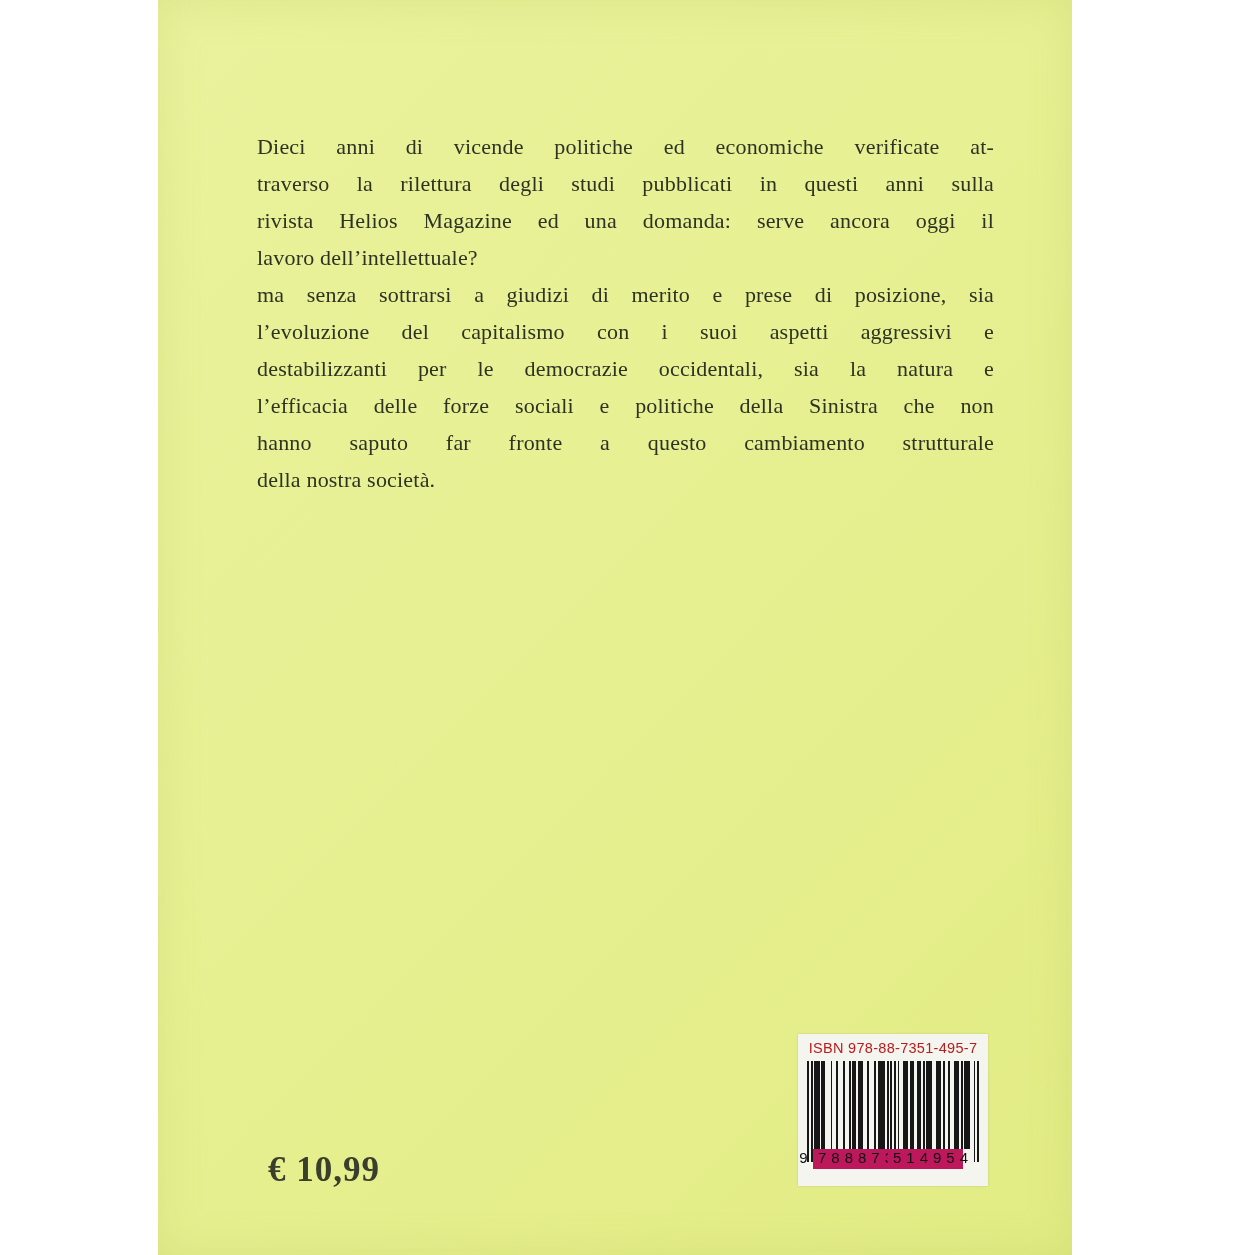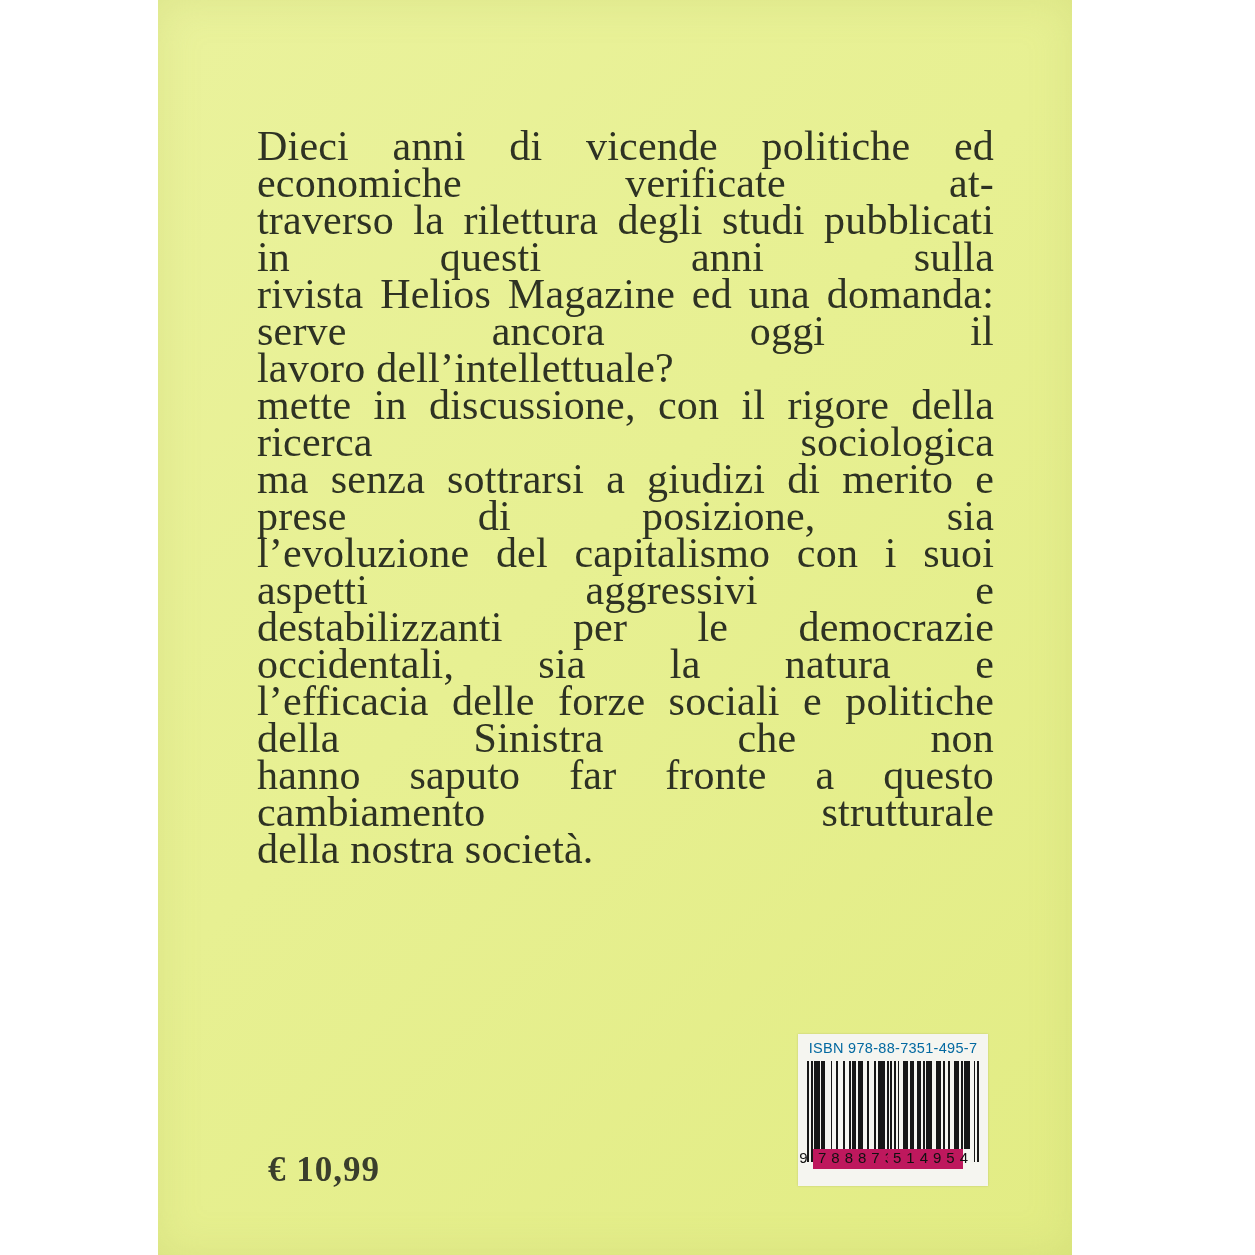"Dieci anni di vicende politiche" .blurb { font-size: 42px -> 22px }
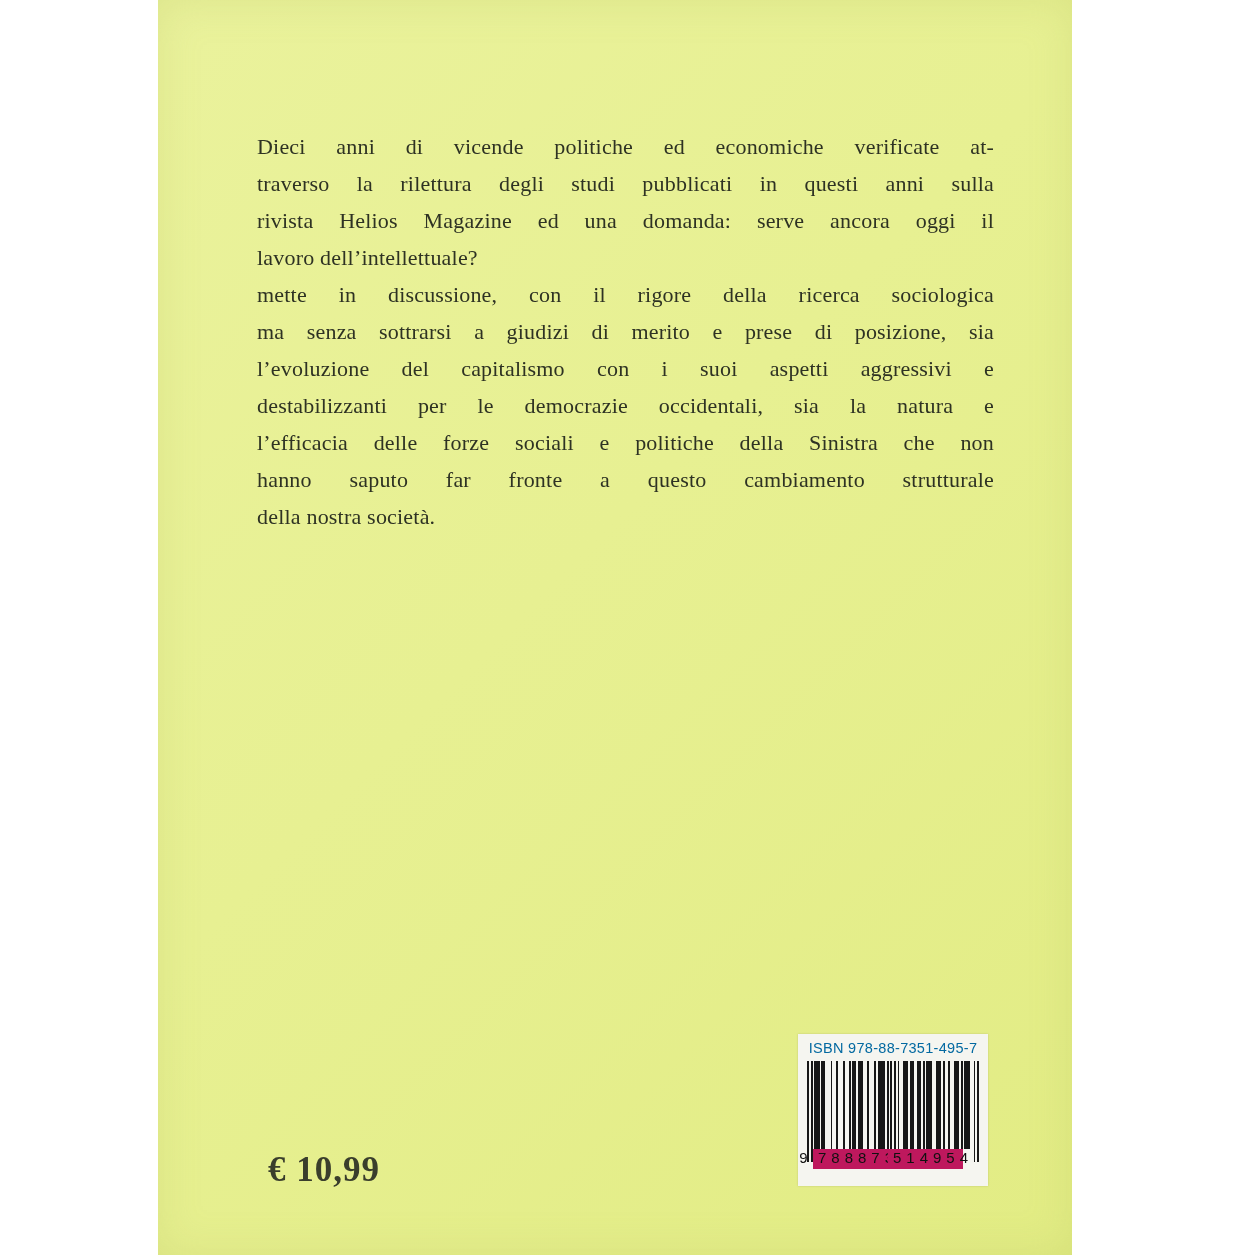"mette in discussione, con il" div.line { html: <div>mette in discussione, con il rigore della ricerca sociologica</div> -> none }
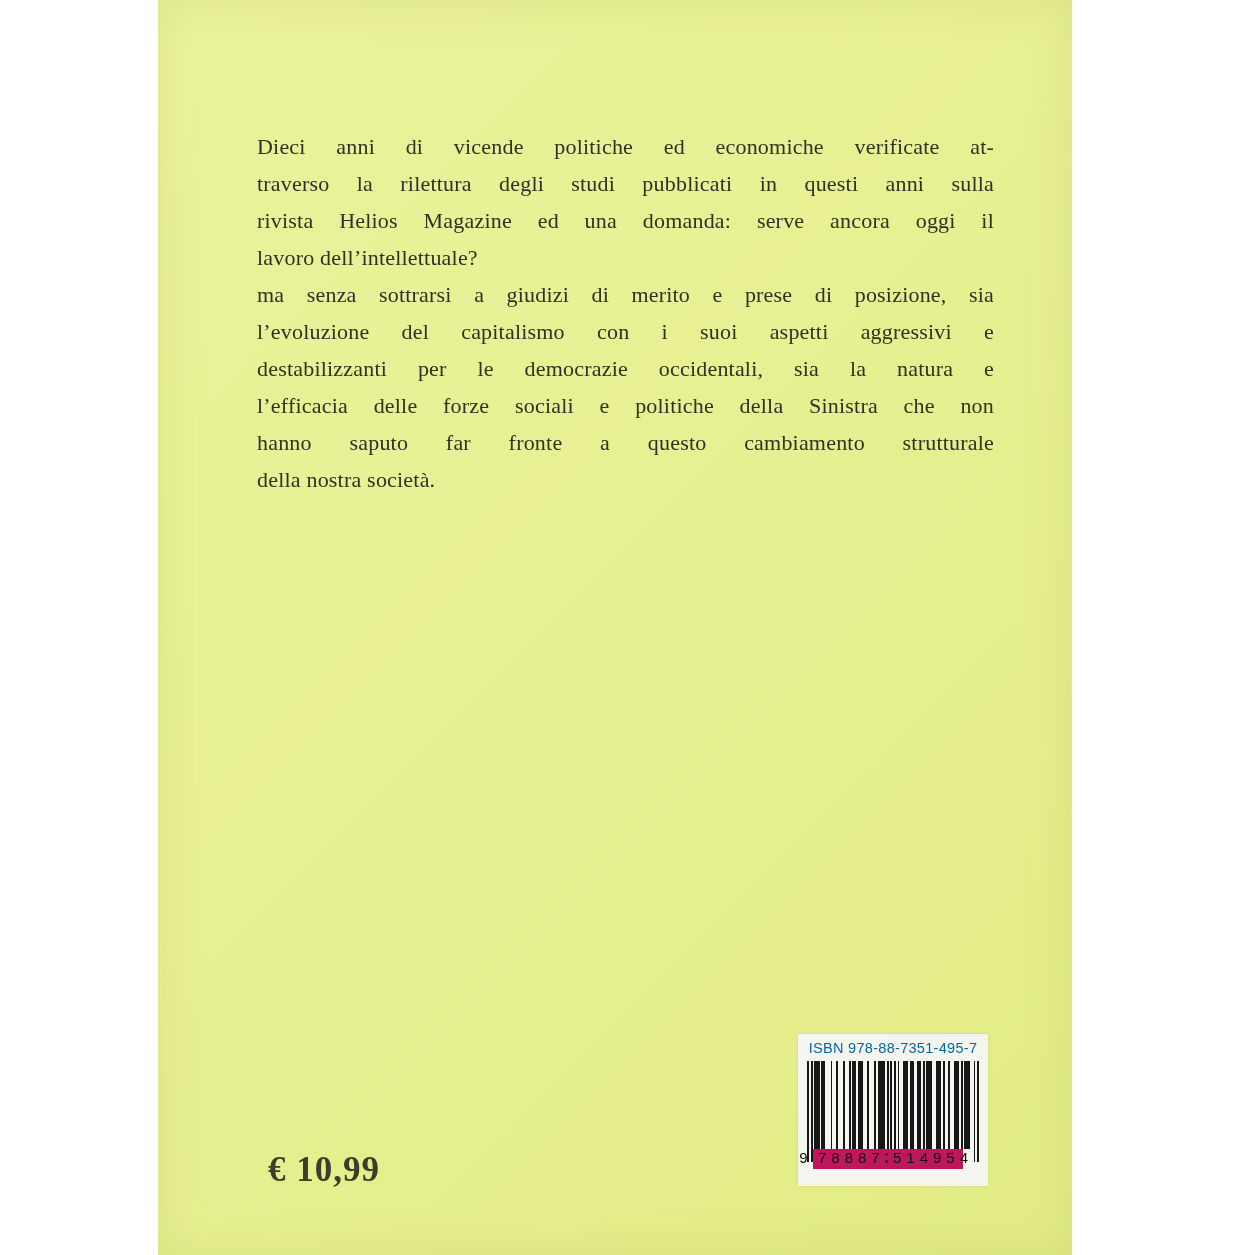"ISBN 978-88-7351-495-7" .isbn-label { color: #0369a1 -> #b91c1c }
